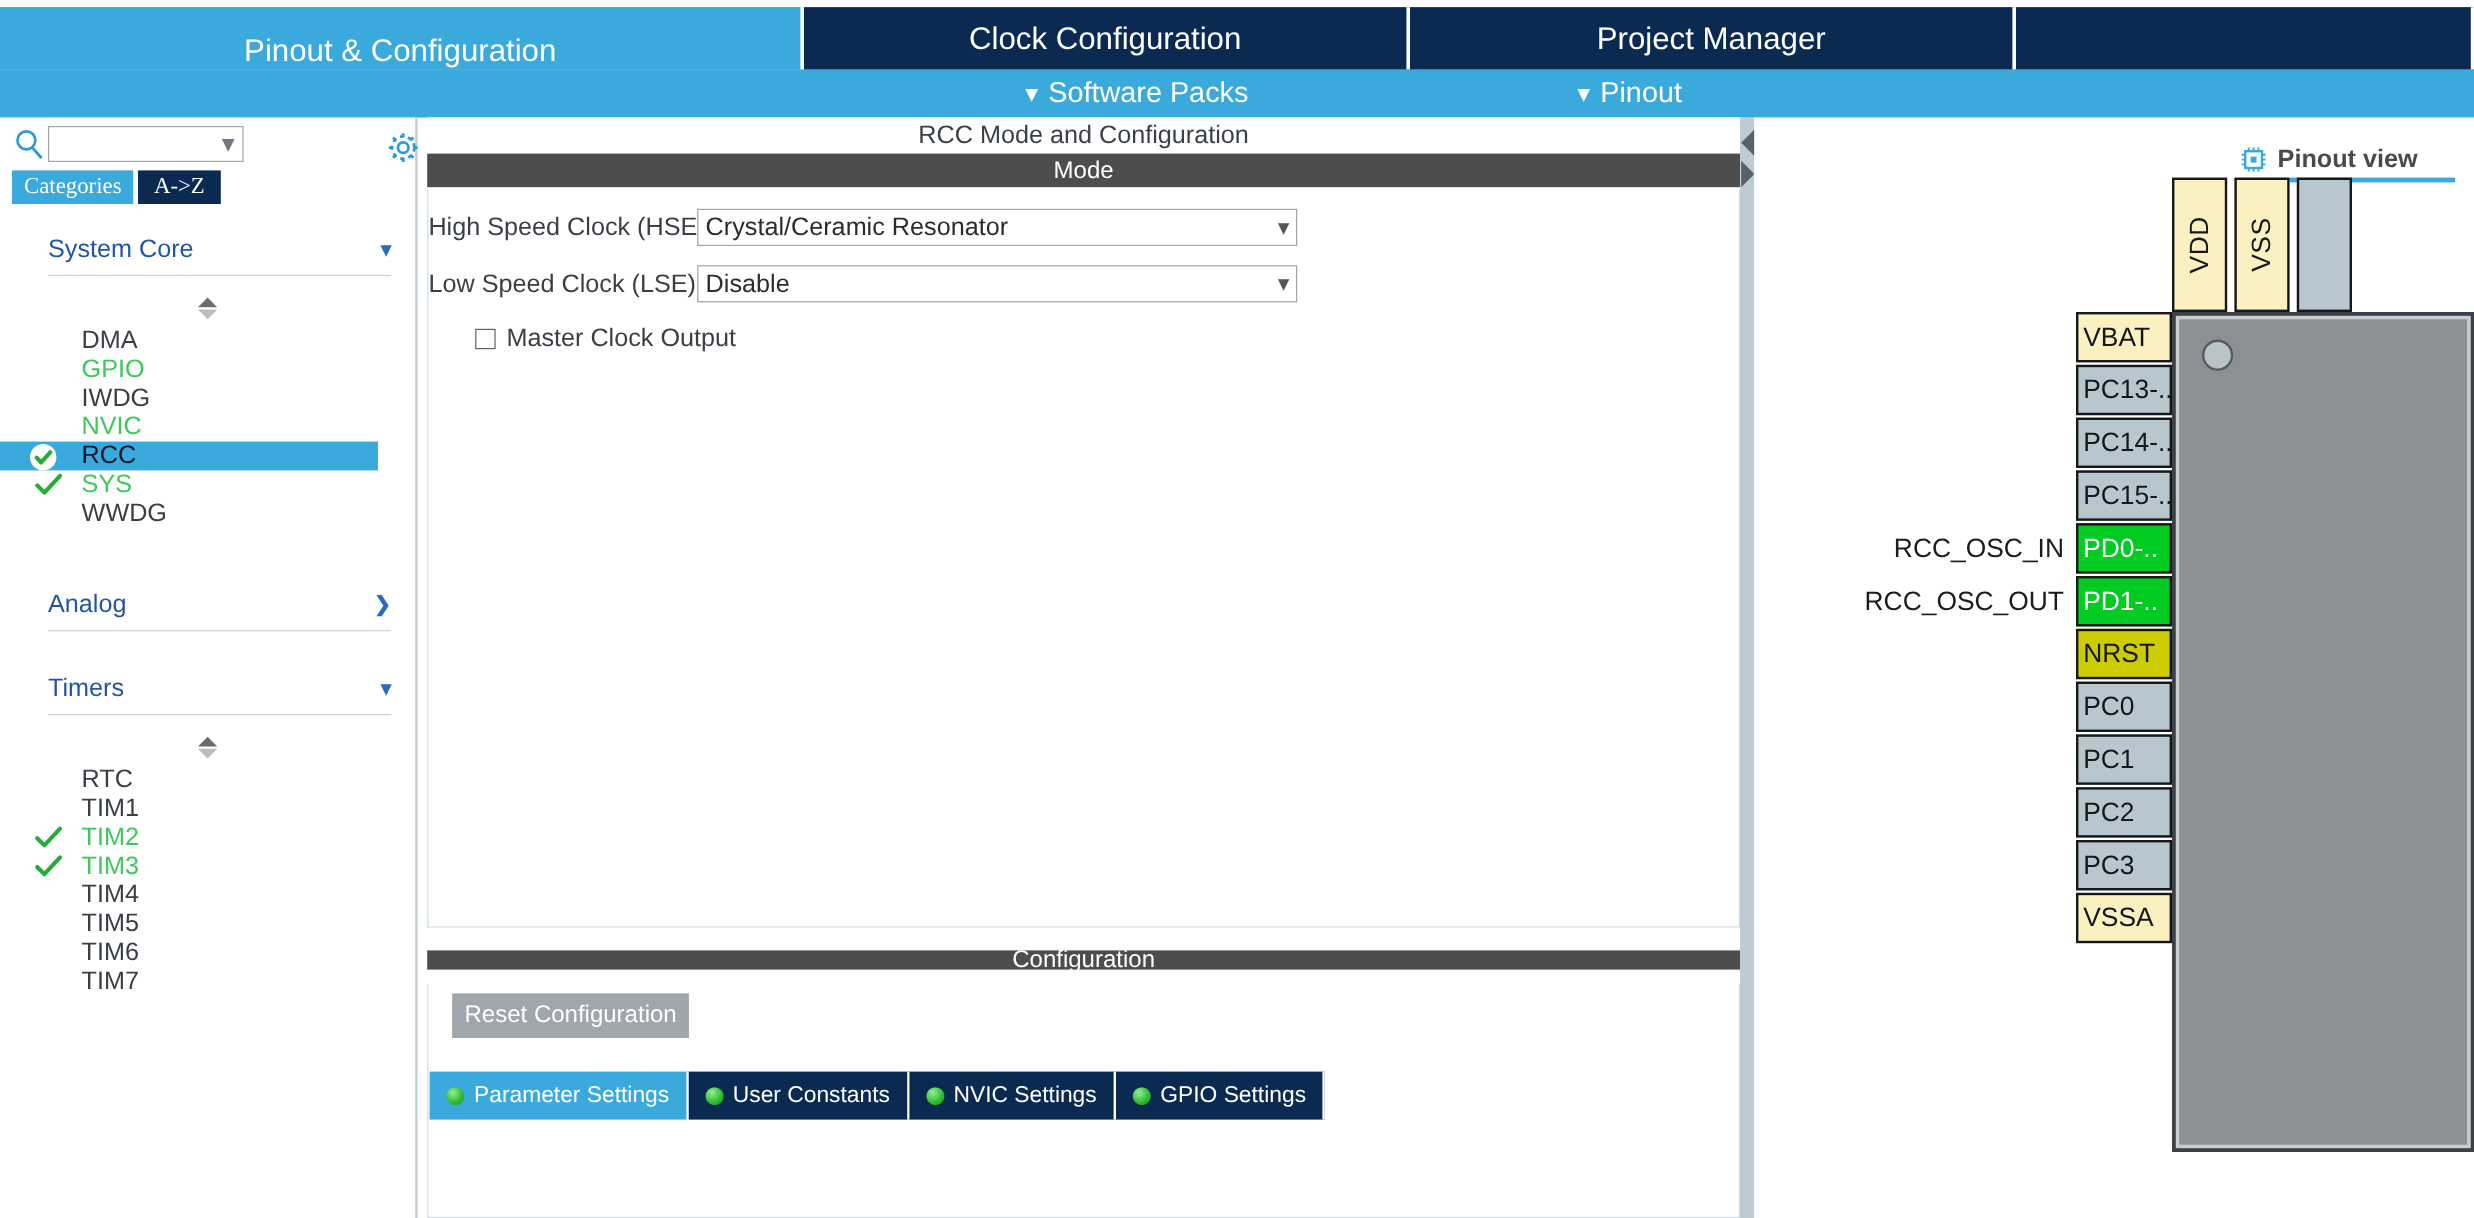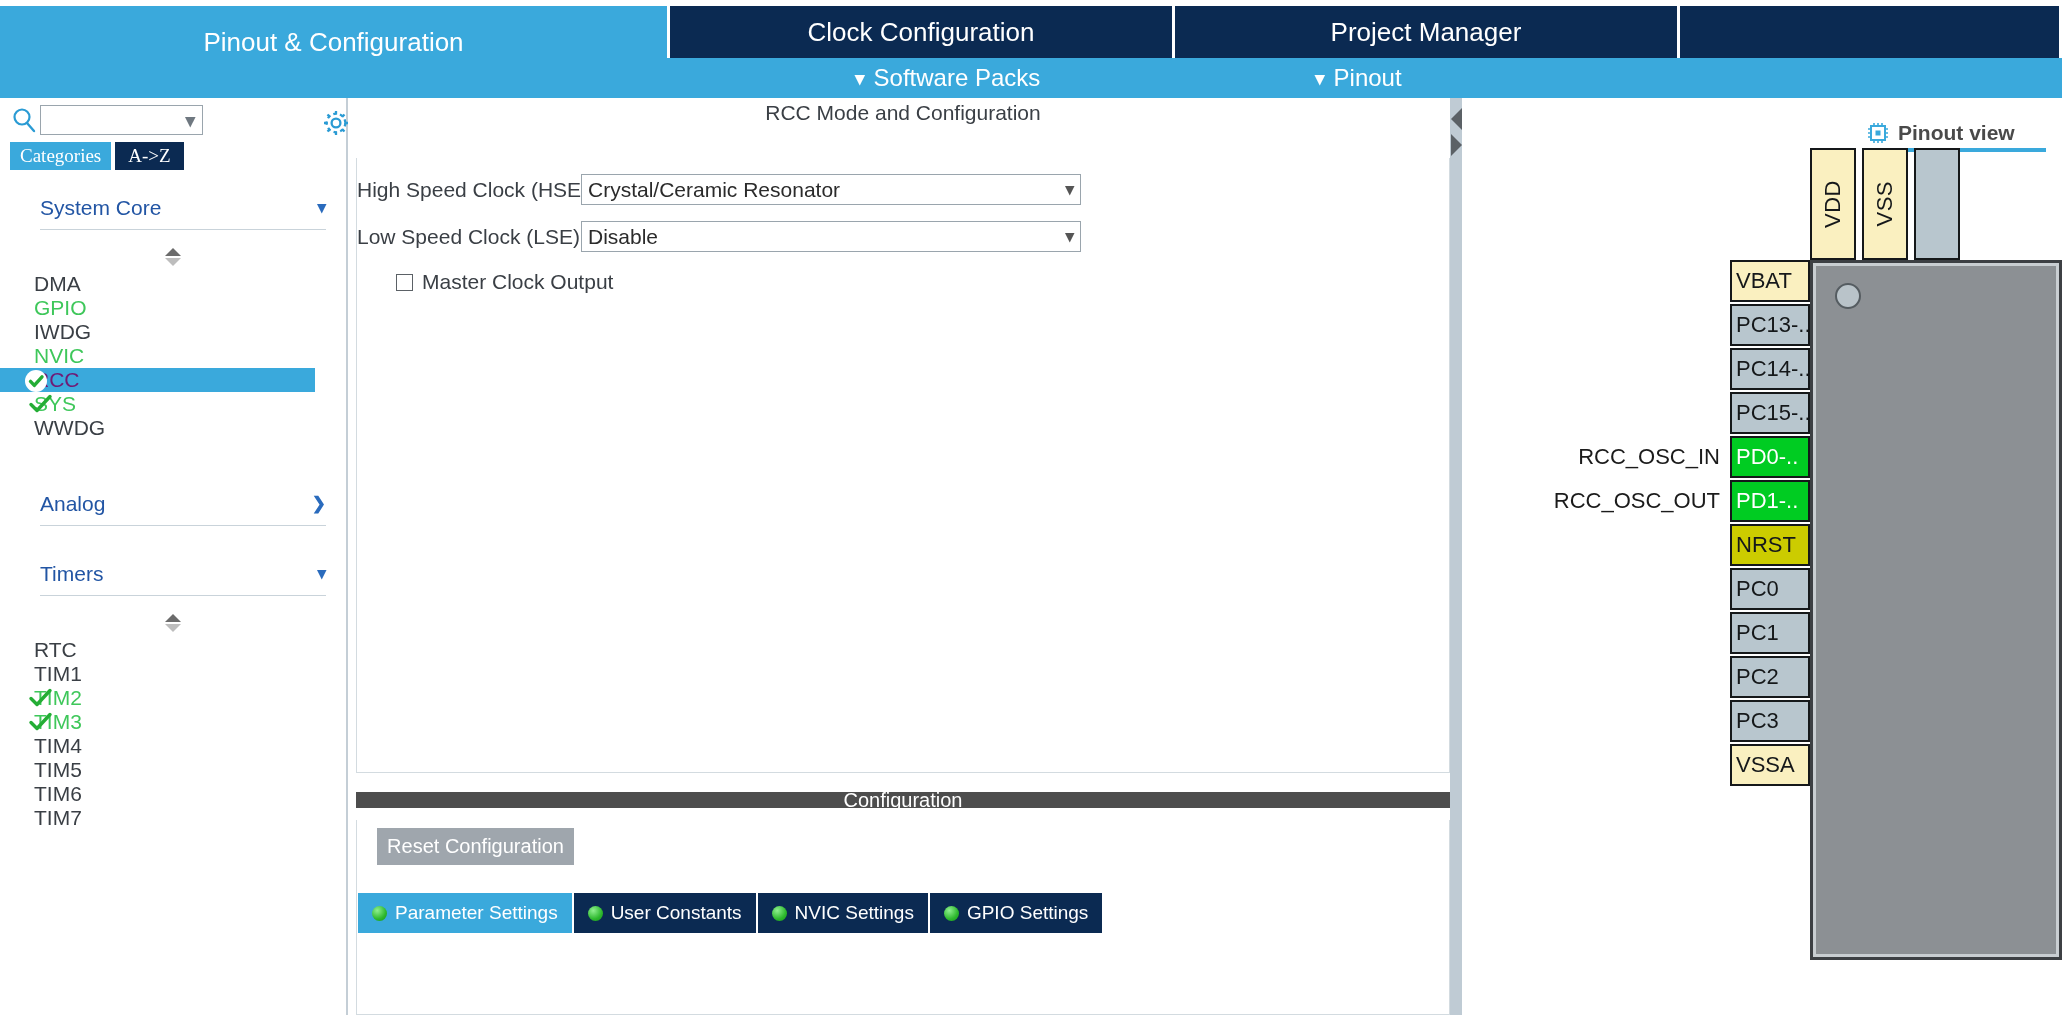"Mode" div.section-head { html: none -> <div> <span>Mode</span> </div> }
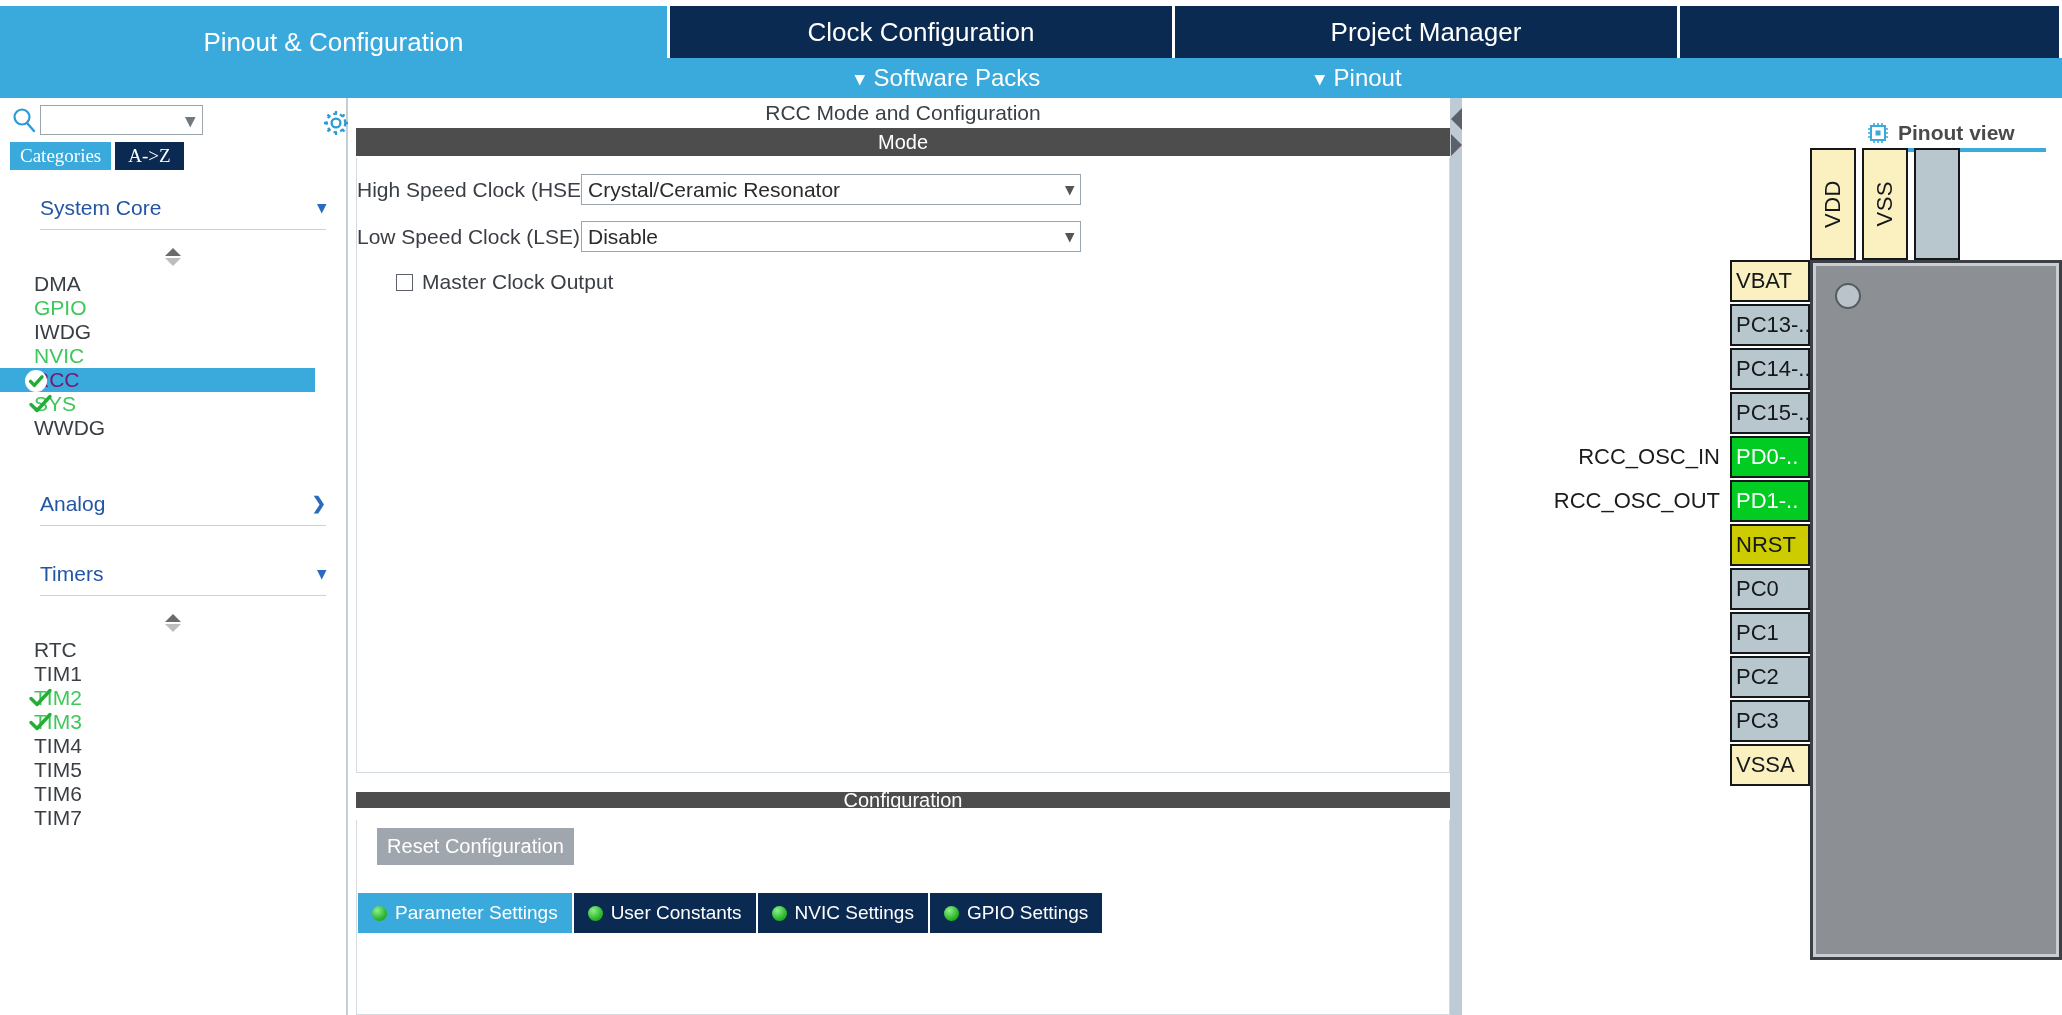"DMA" .peri { padding-left: 34px -> 68px }
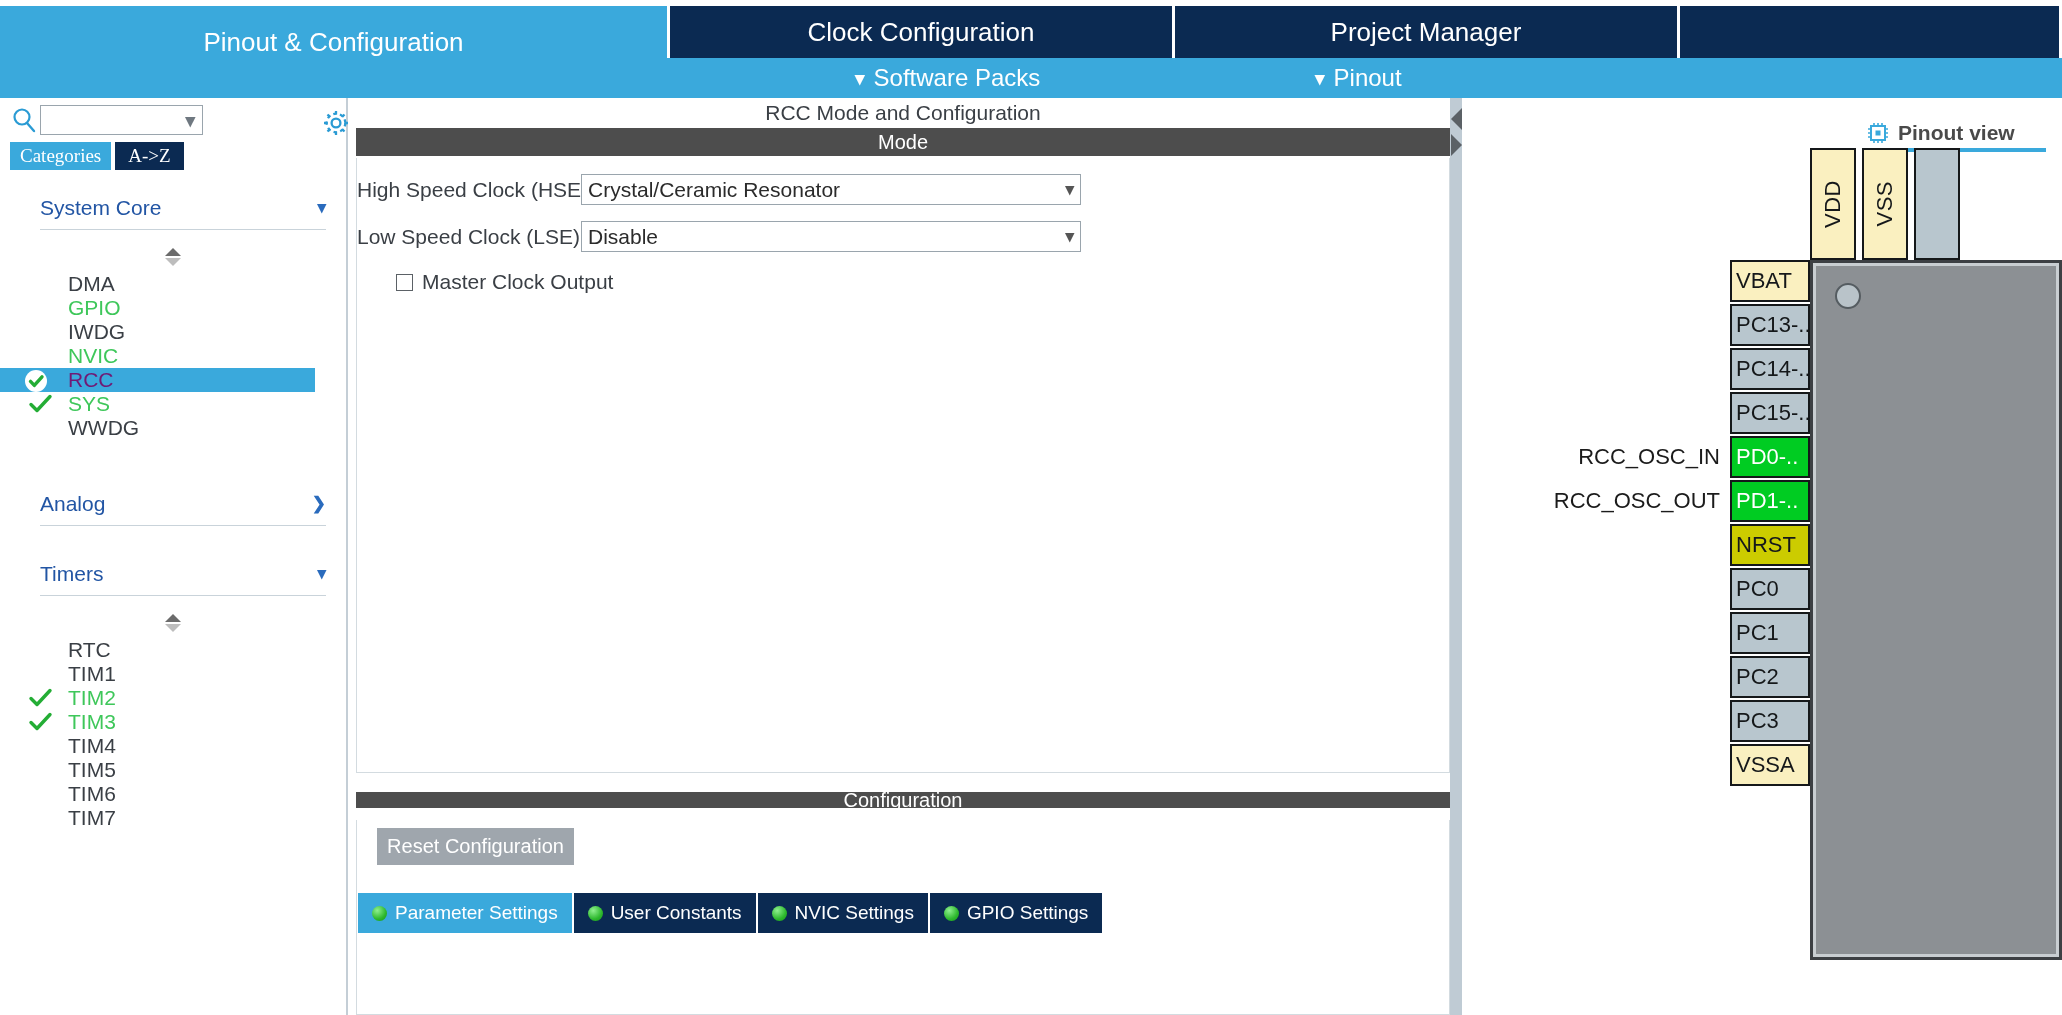"RCC" .peri.selected { color: #701a75 -> #0f172a }
